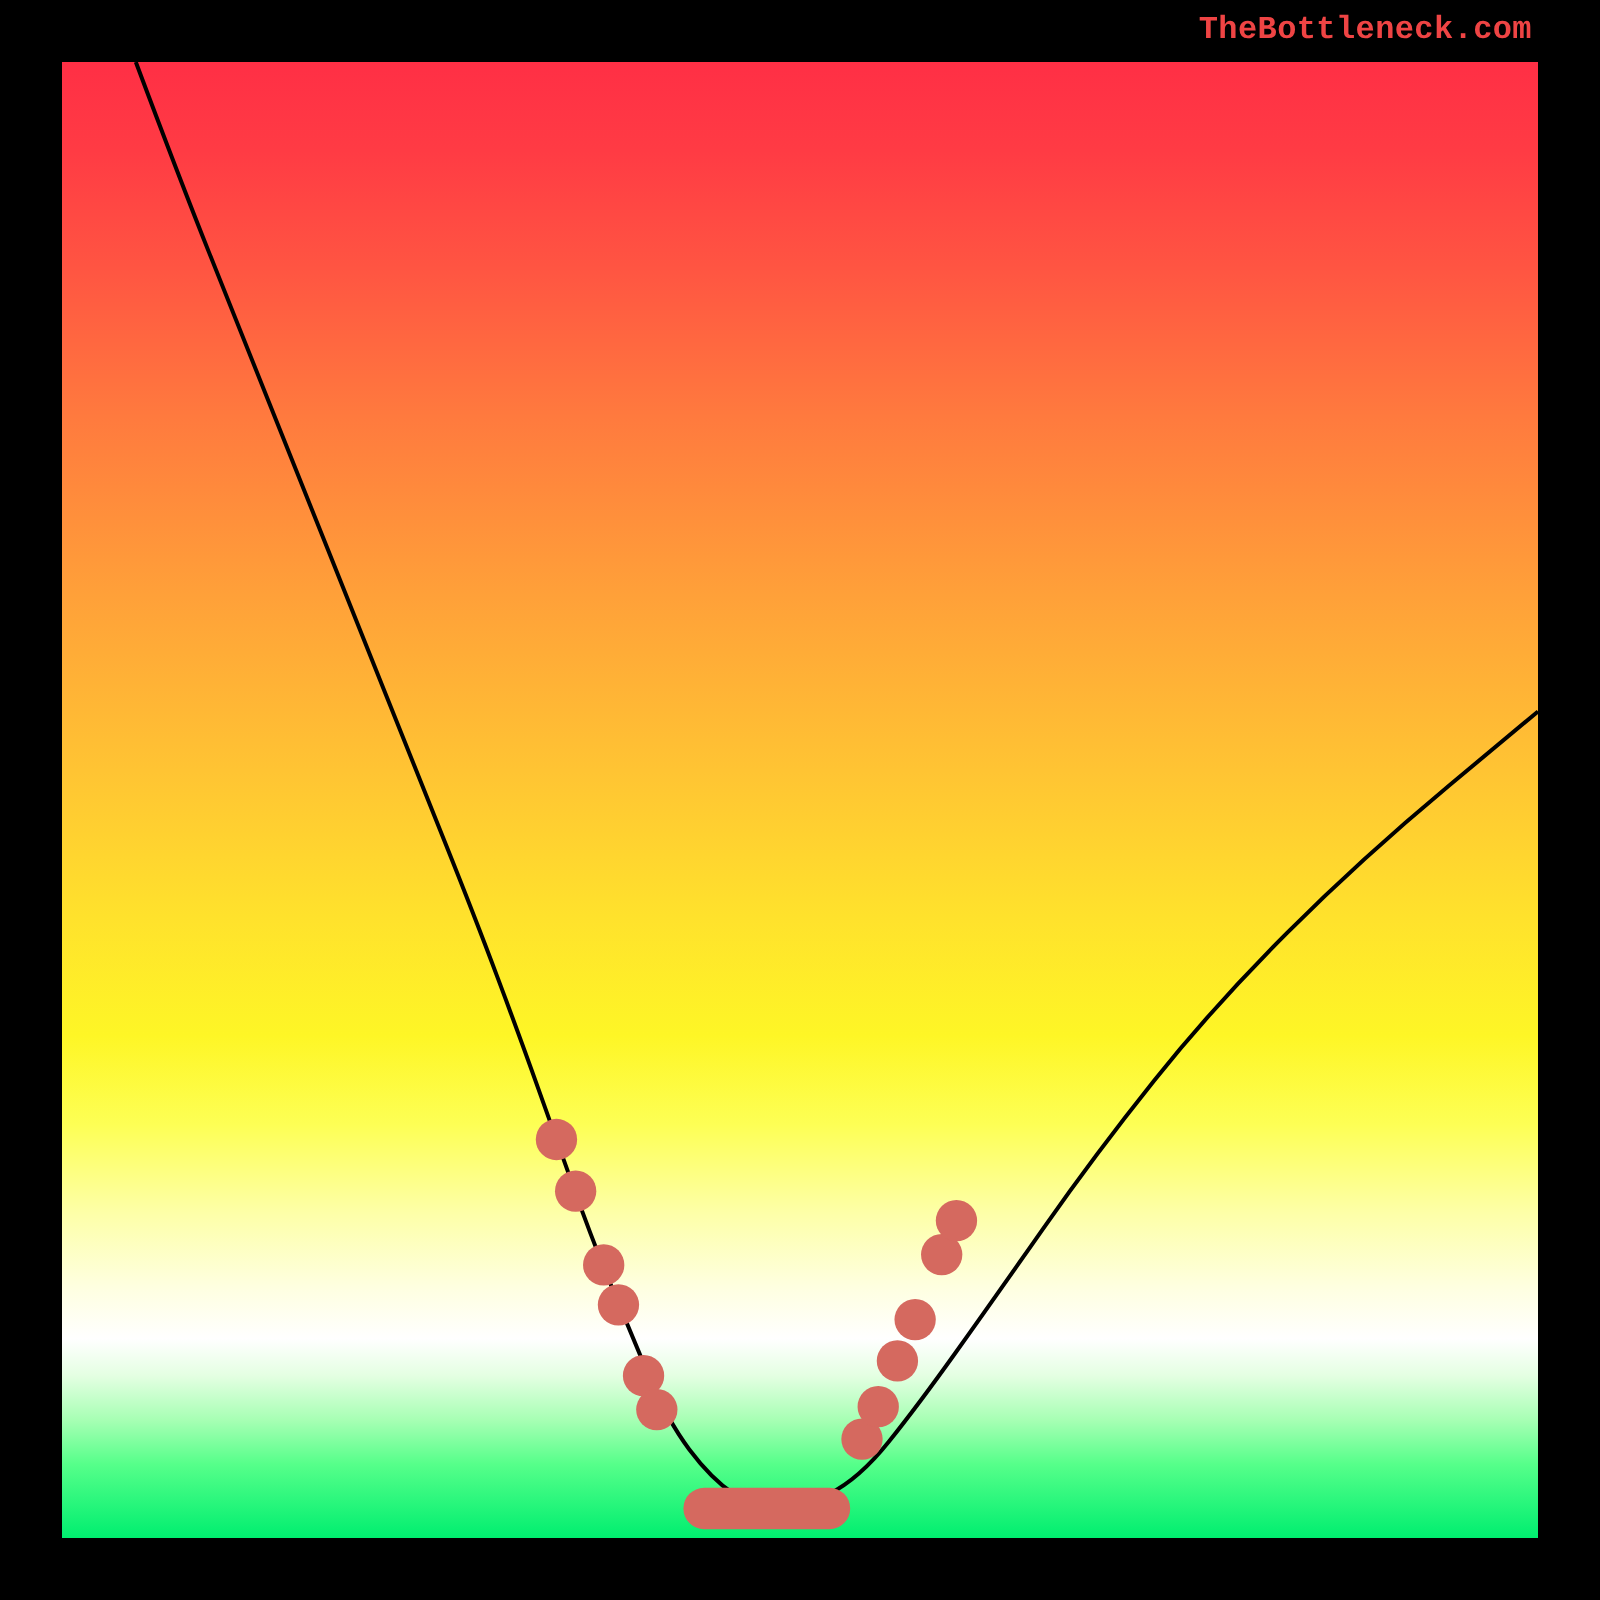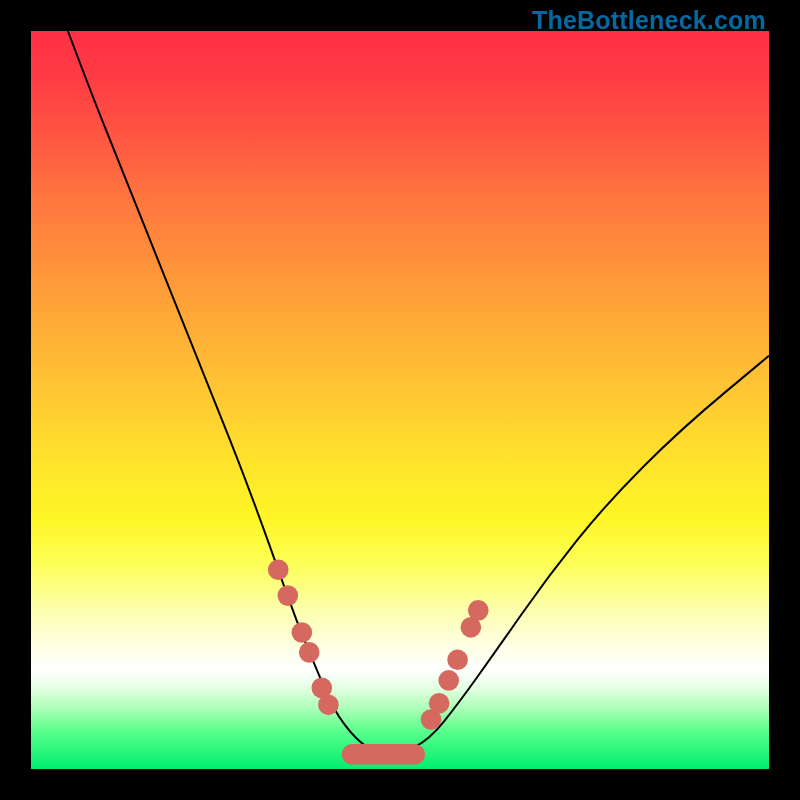"TheBottleneck.com" .watermark { color: #0369a1 -> #ef4444; font-family: Liberation Sans, sans-serif -> Liberation Mono, monospace; font-size: 25px -> 16px }
